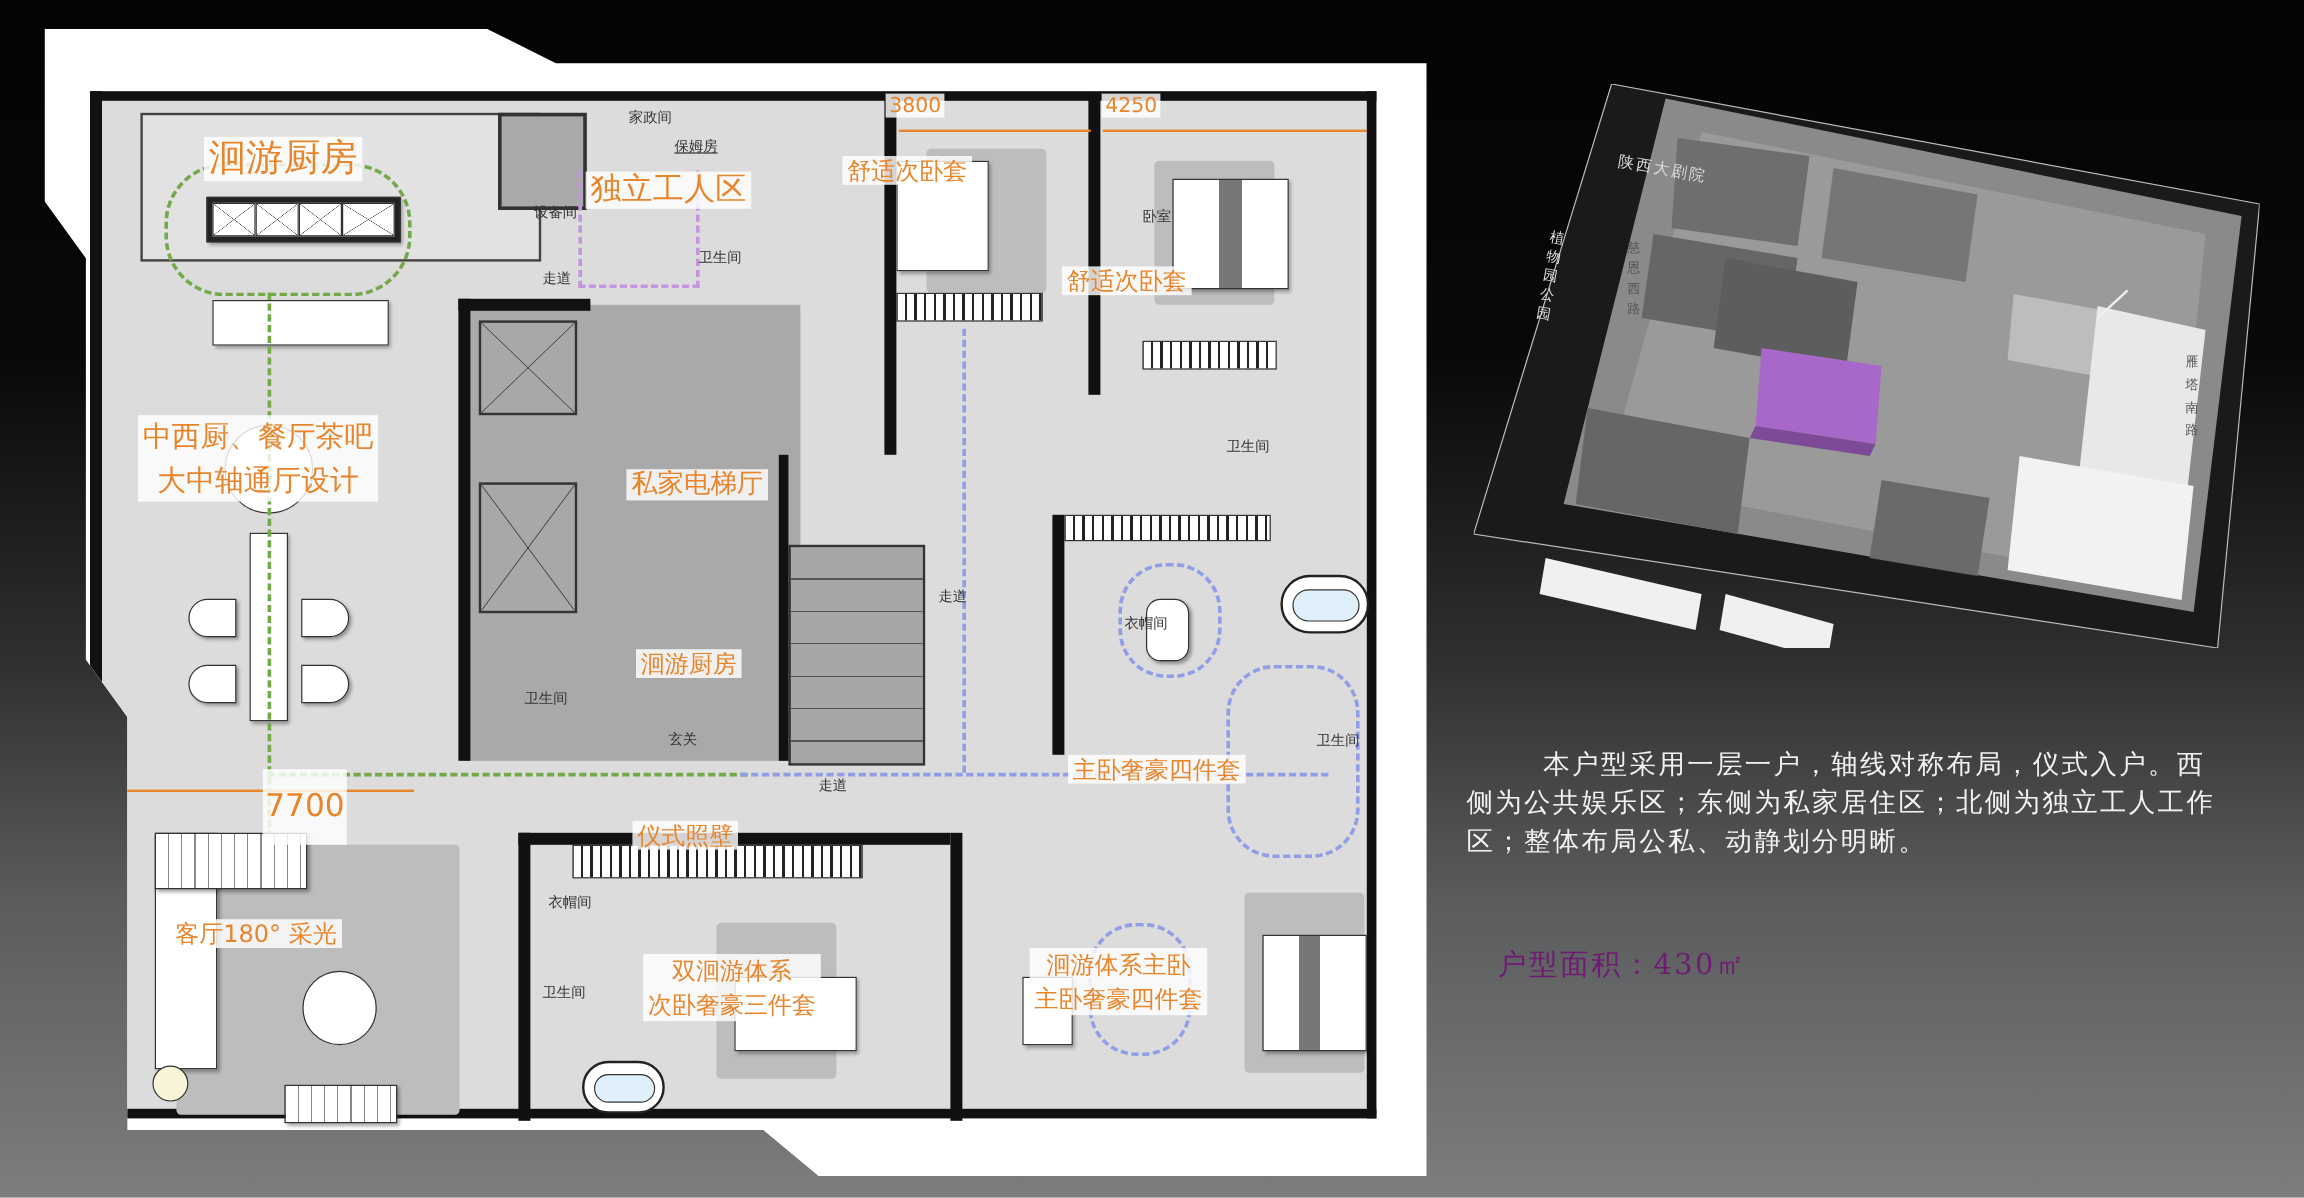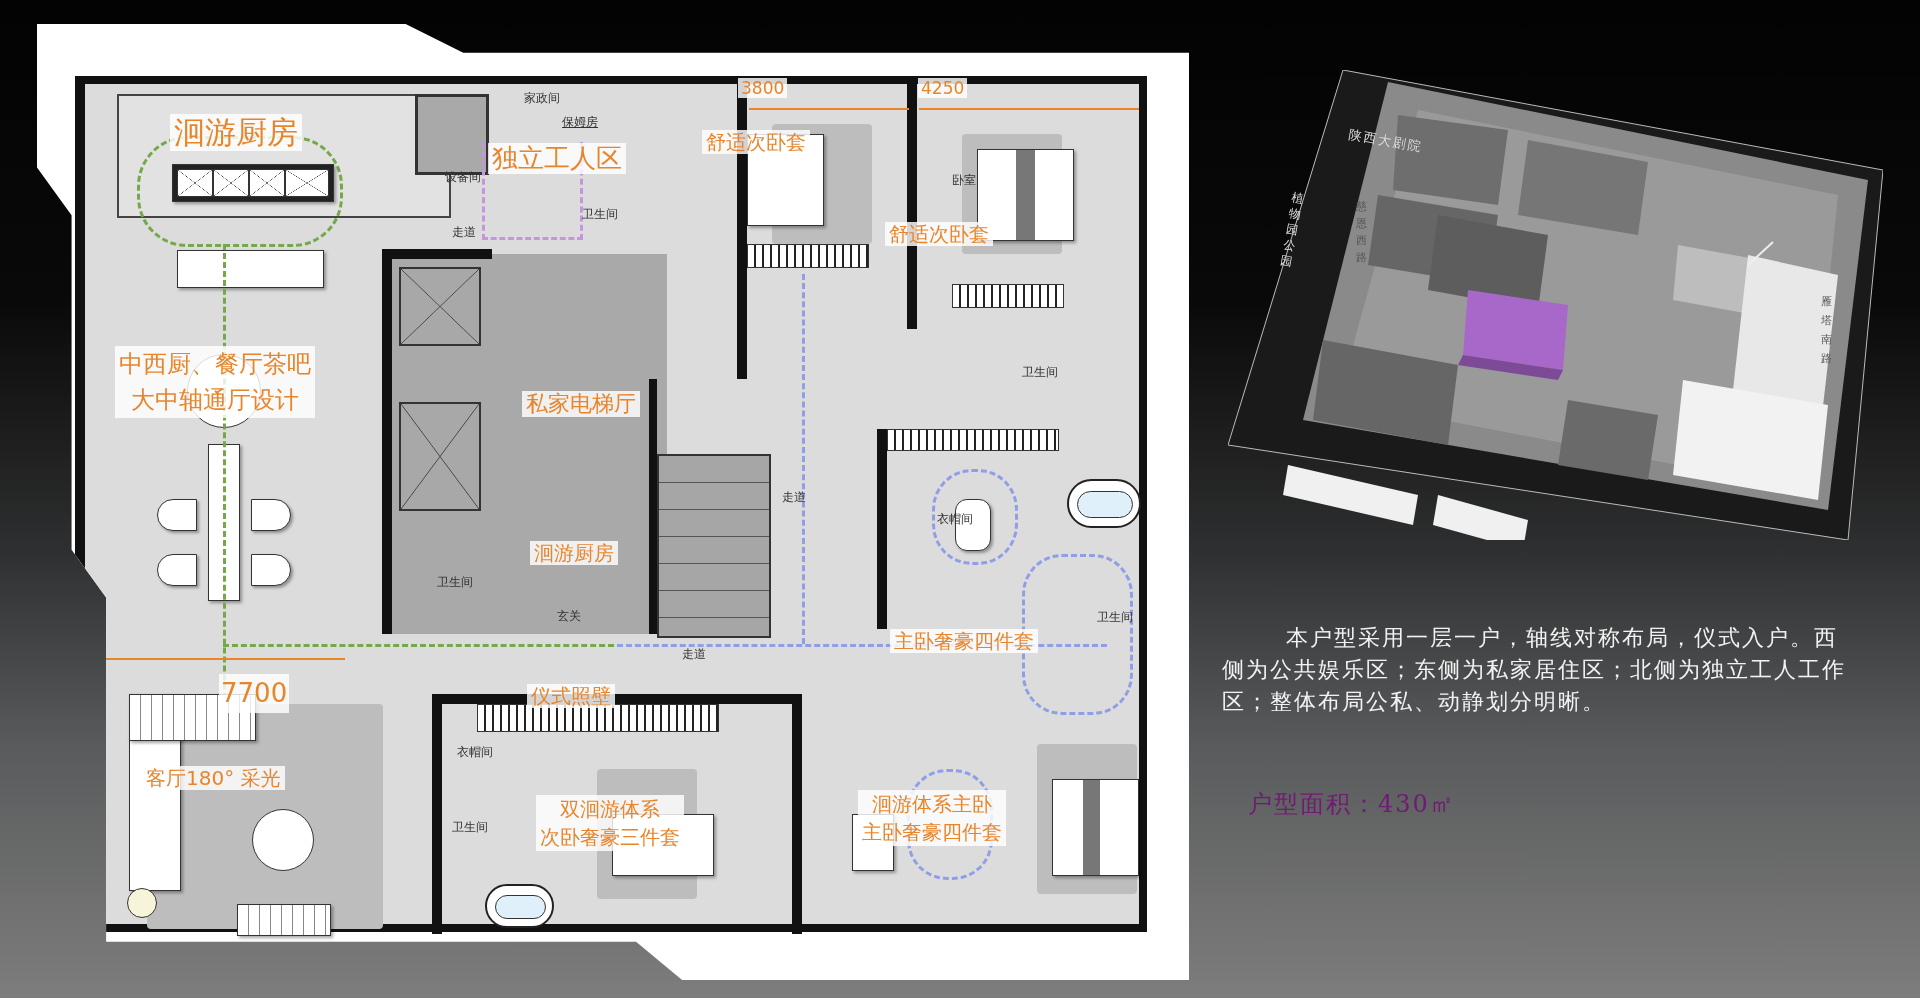"7700" div.lbl { margin-top: 33px -> none; padding: 4px 2px -> 16px 2px }
